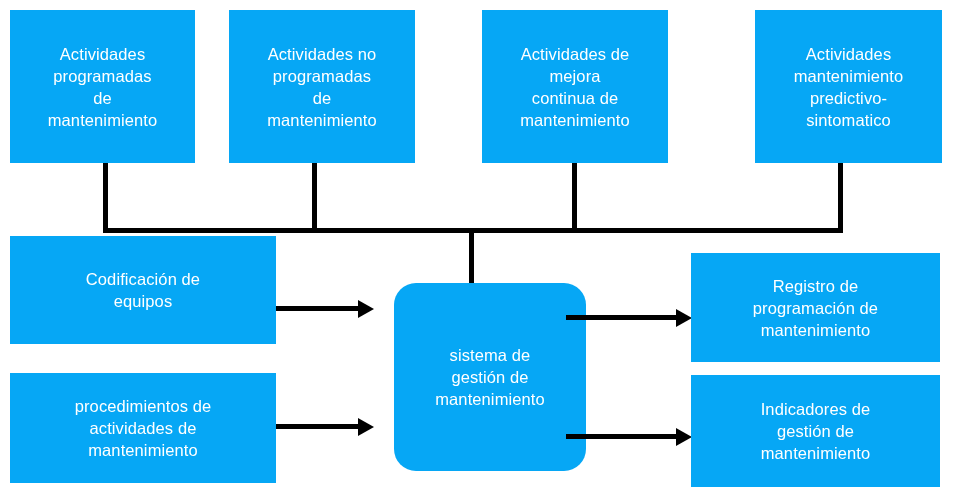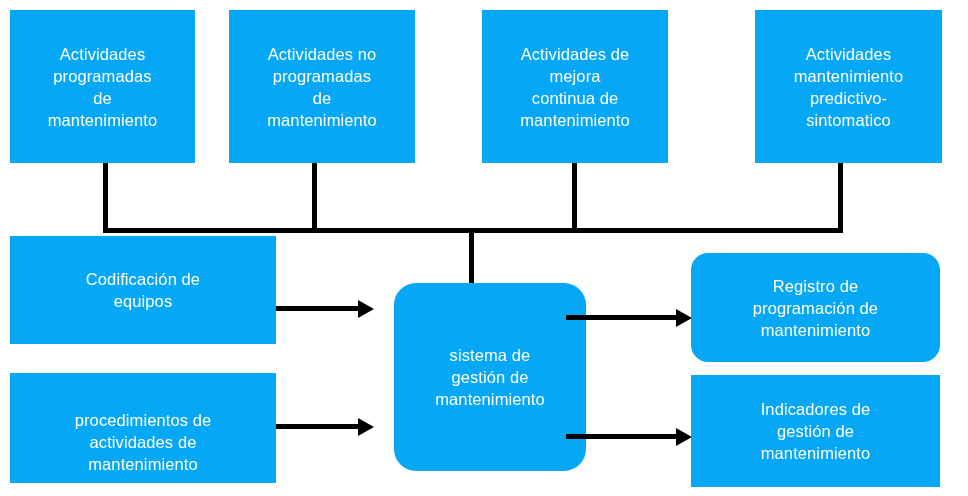"Actividades" .node { padding: 8px 6px -> 2px 6px }
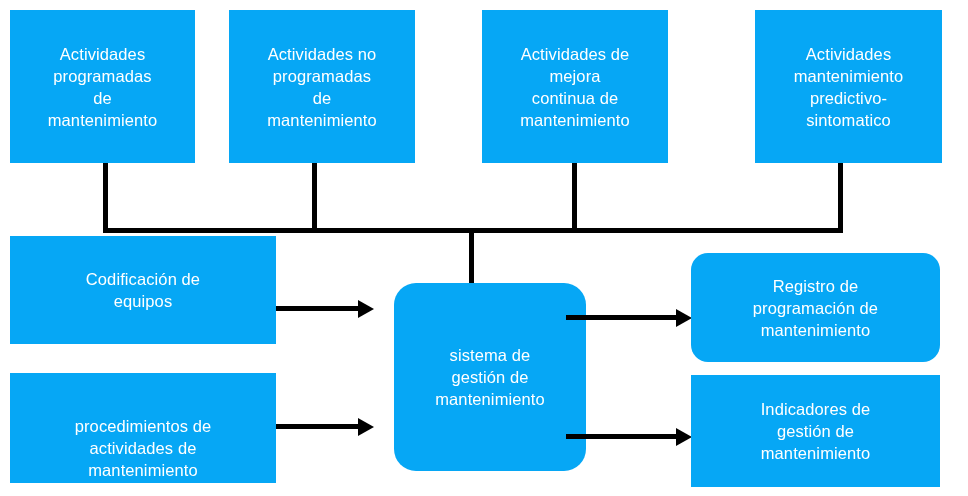"Registro de" div.node { border-radius: 17px -> none }
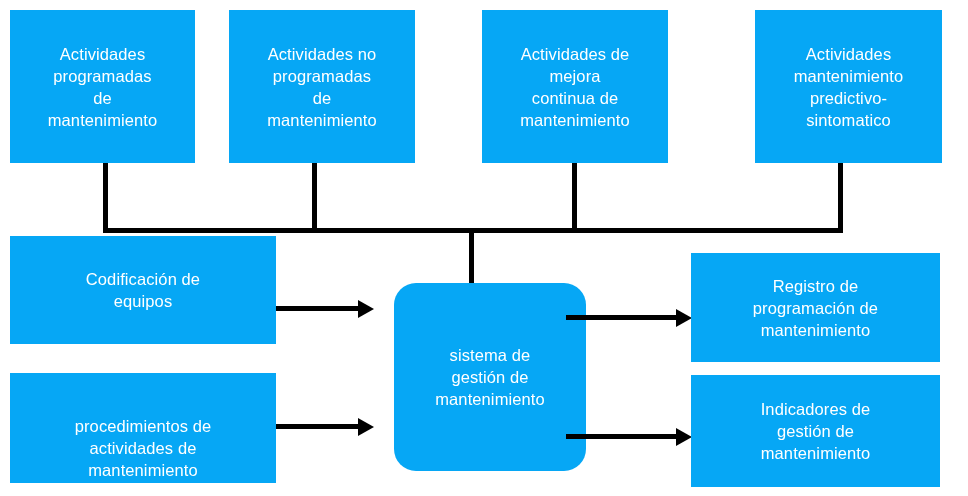"procedimientos de" div.node { align-items: flex-end -> none }
